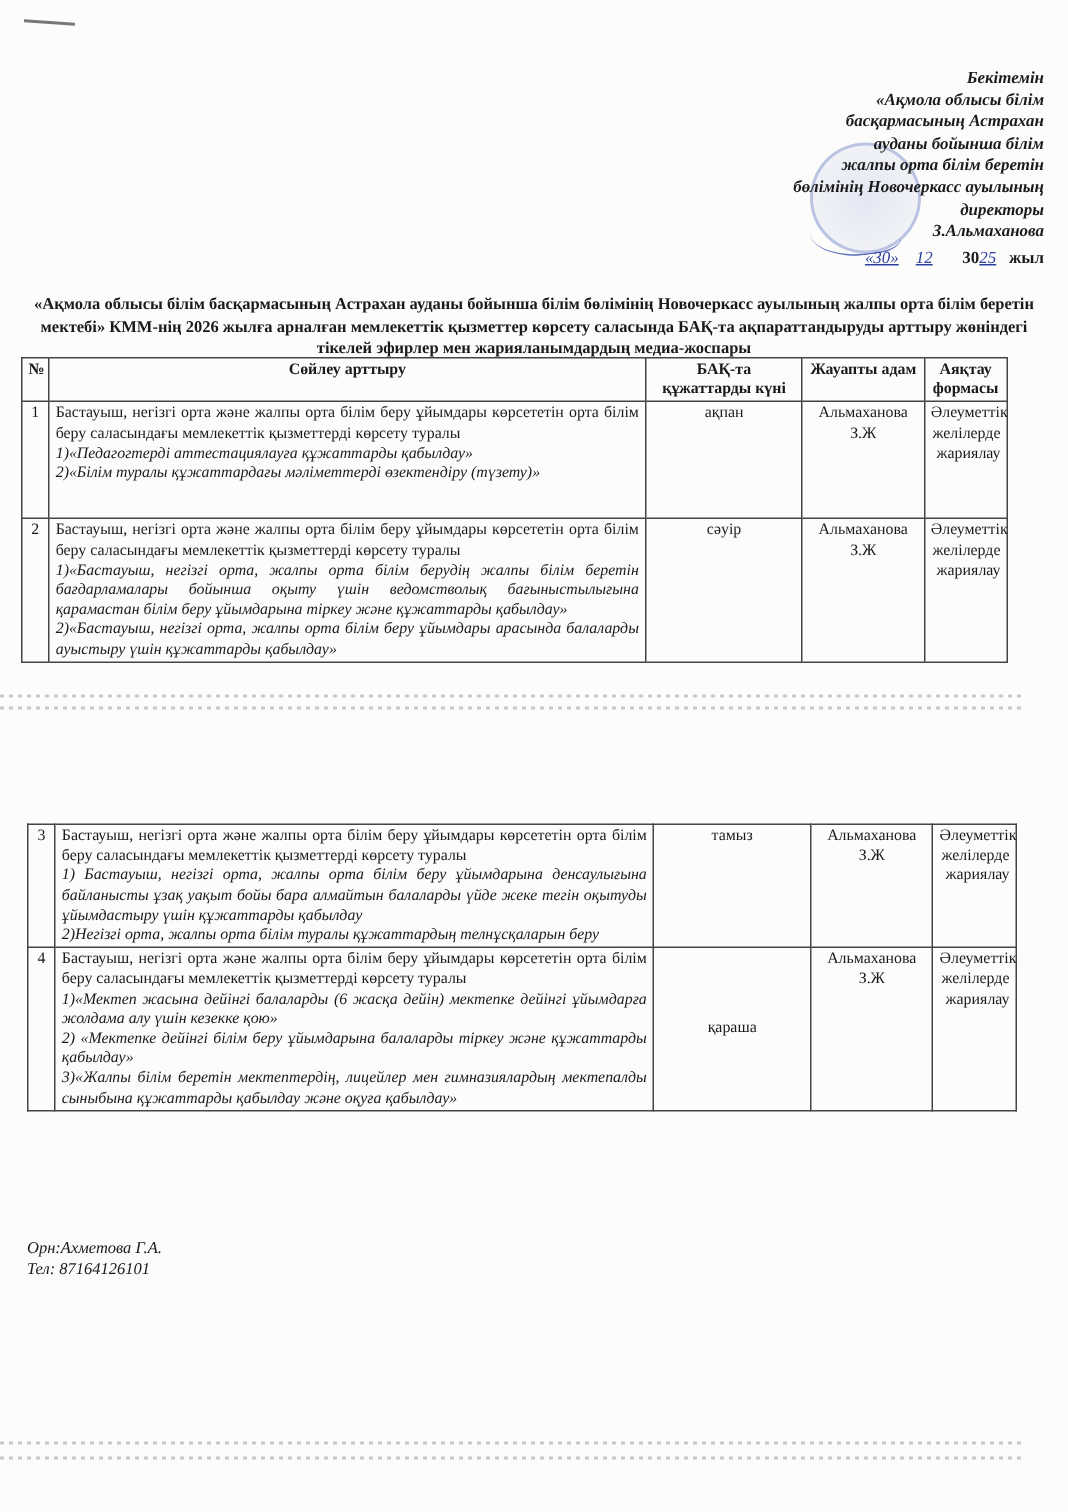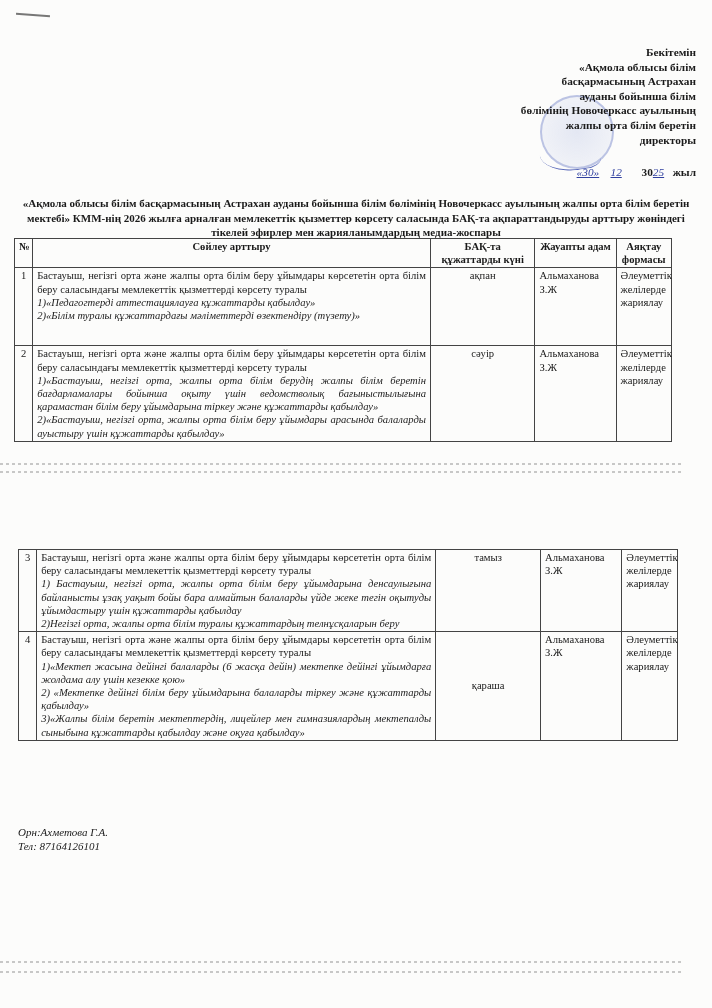"Бекітемін" .approval .line { font-style: none -> italic }
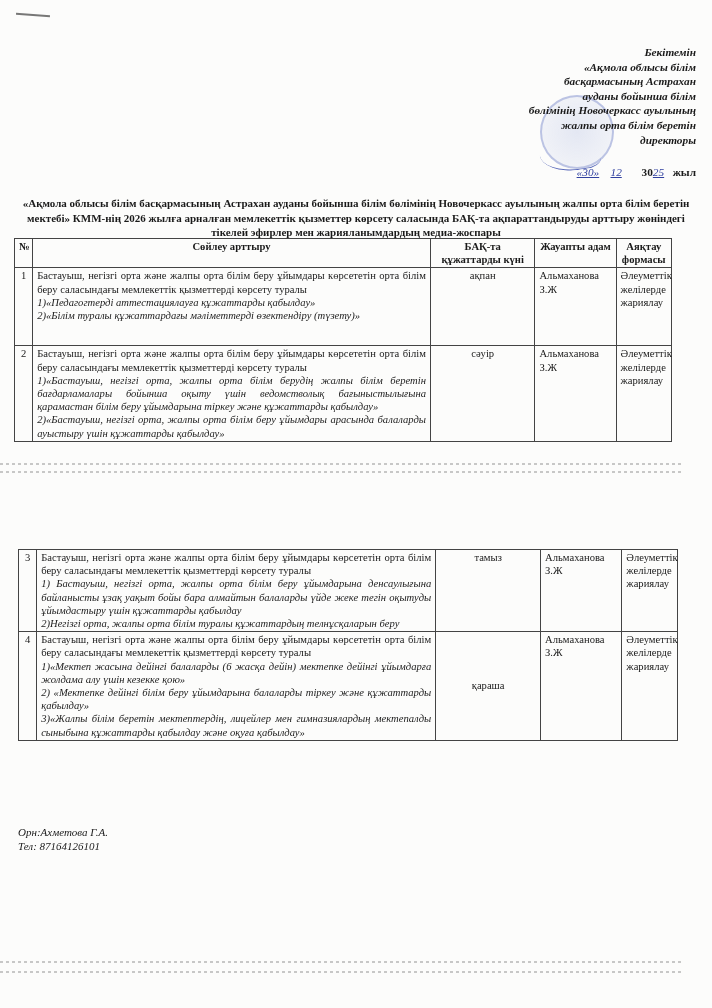"бөлімінің Новочеркасс ауылының" span.line { order: before "жалпы орта білім беретін" -> after "жалпы орта білім беретін" }
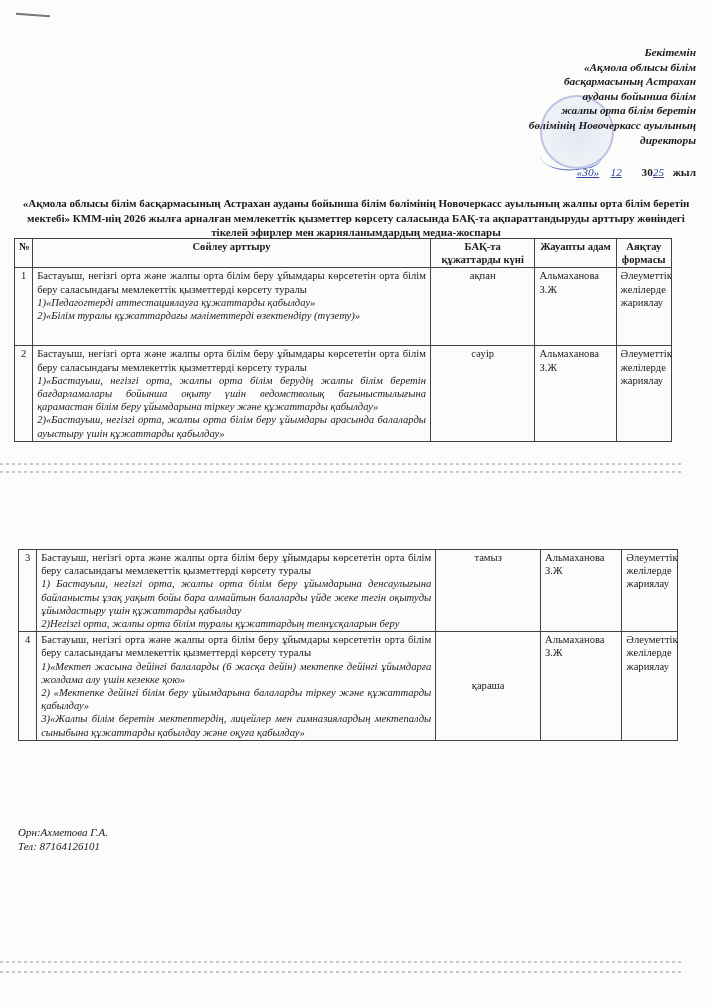"З.Альмаханова" span.line { html: none -> <span>З.Альмаханова</span> }
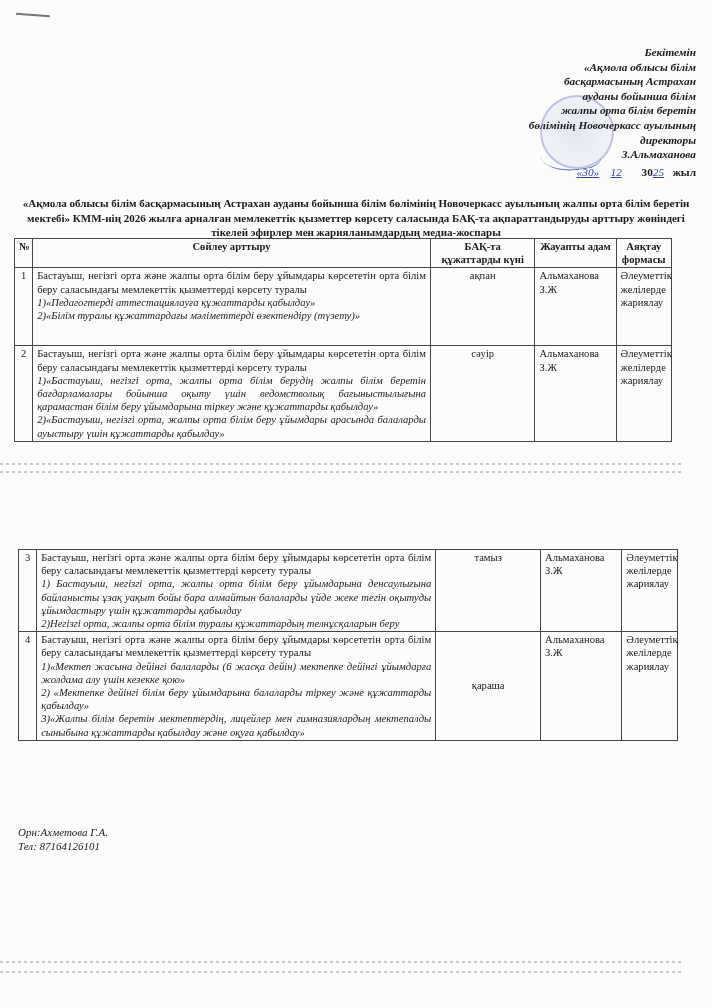"Альмаханова З.Ж" .c-person { text-align: left -> center }
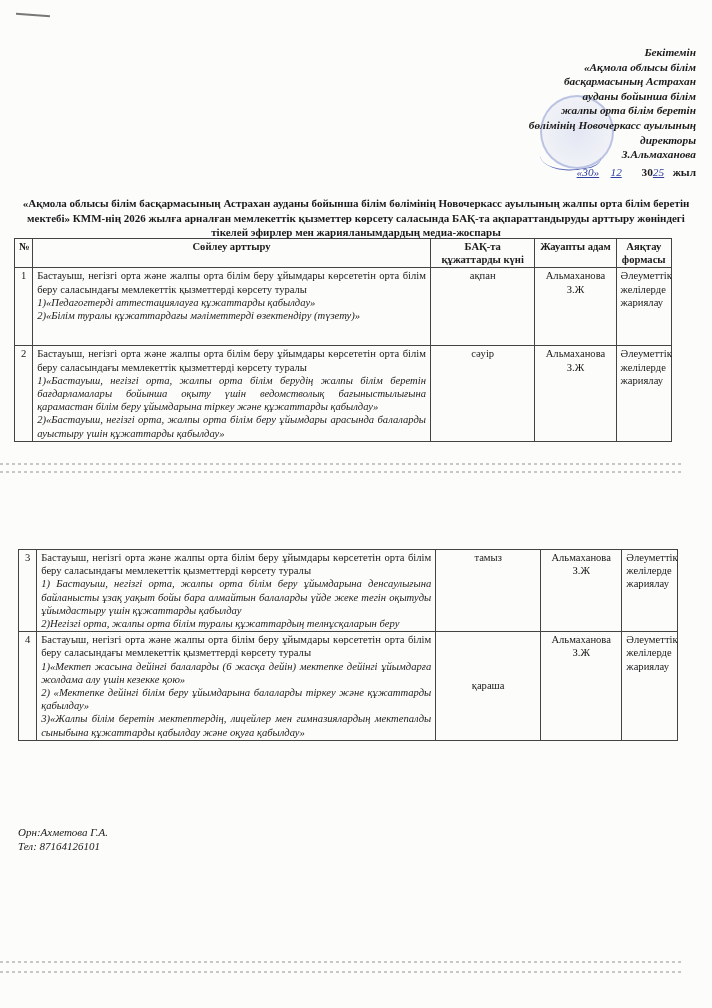"Әлеуметтік желілерде жариялау" .c-form { text-align: left -> right }
